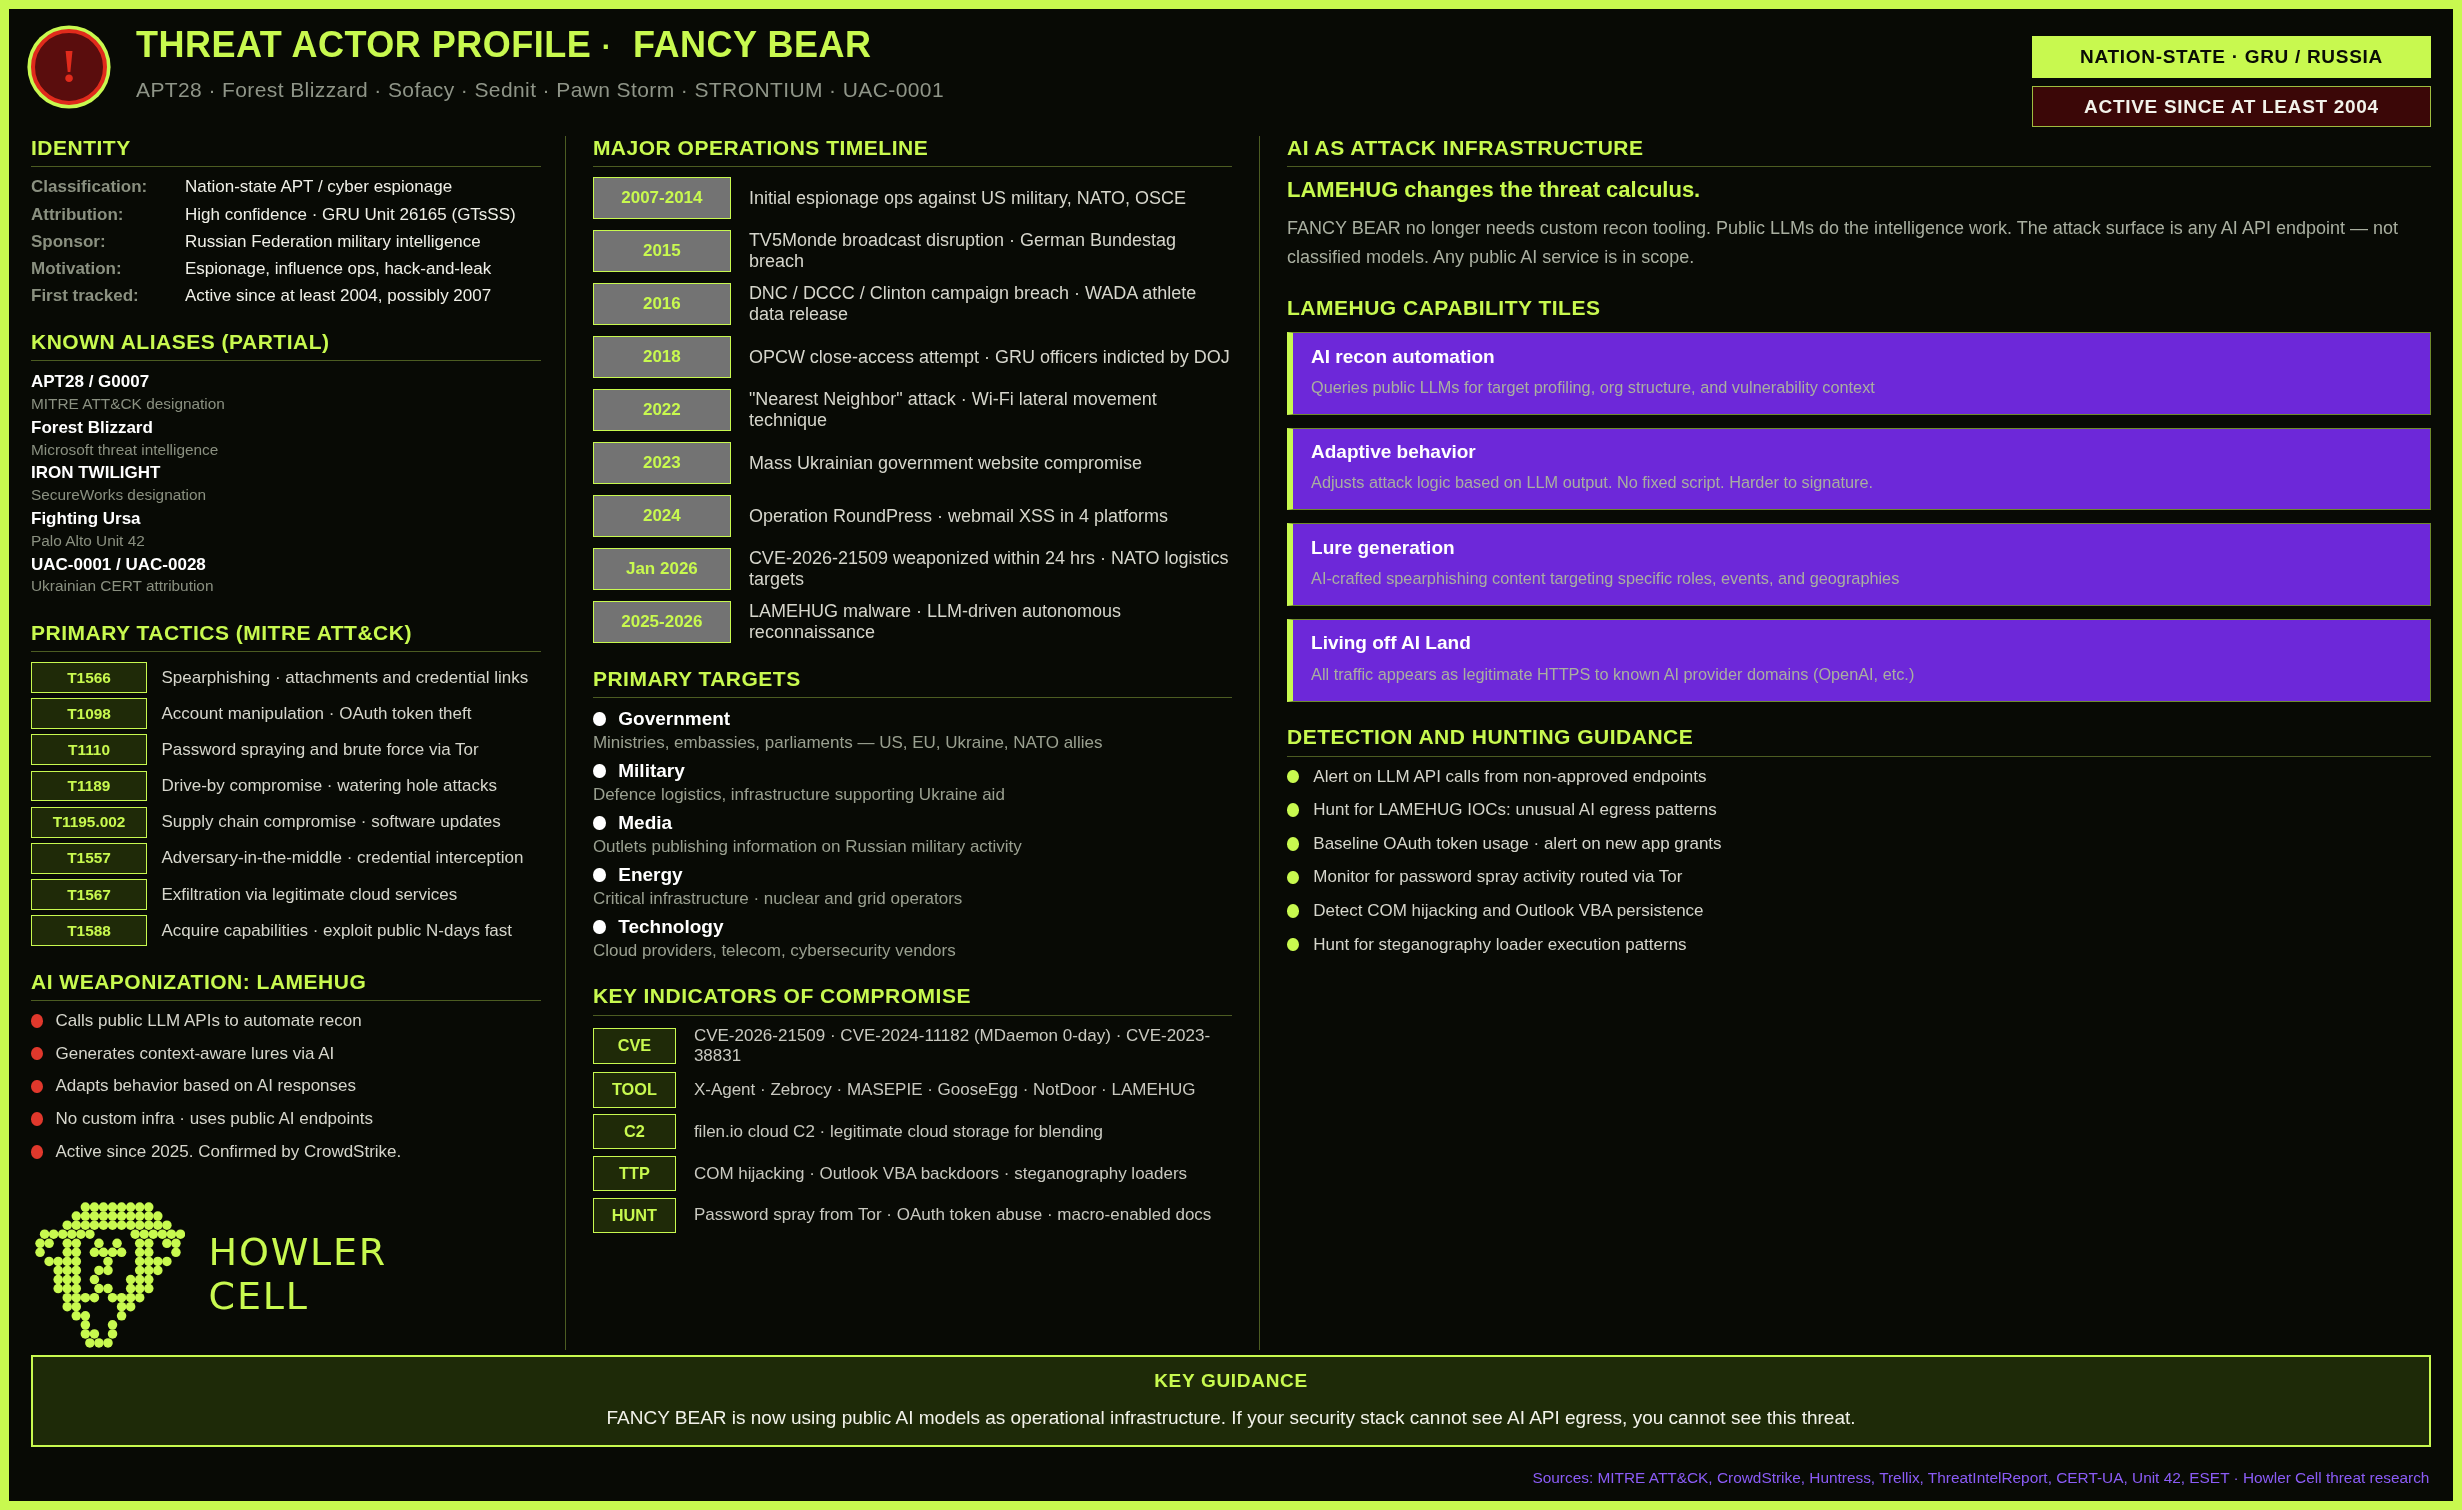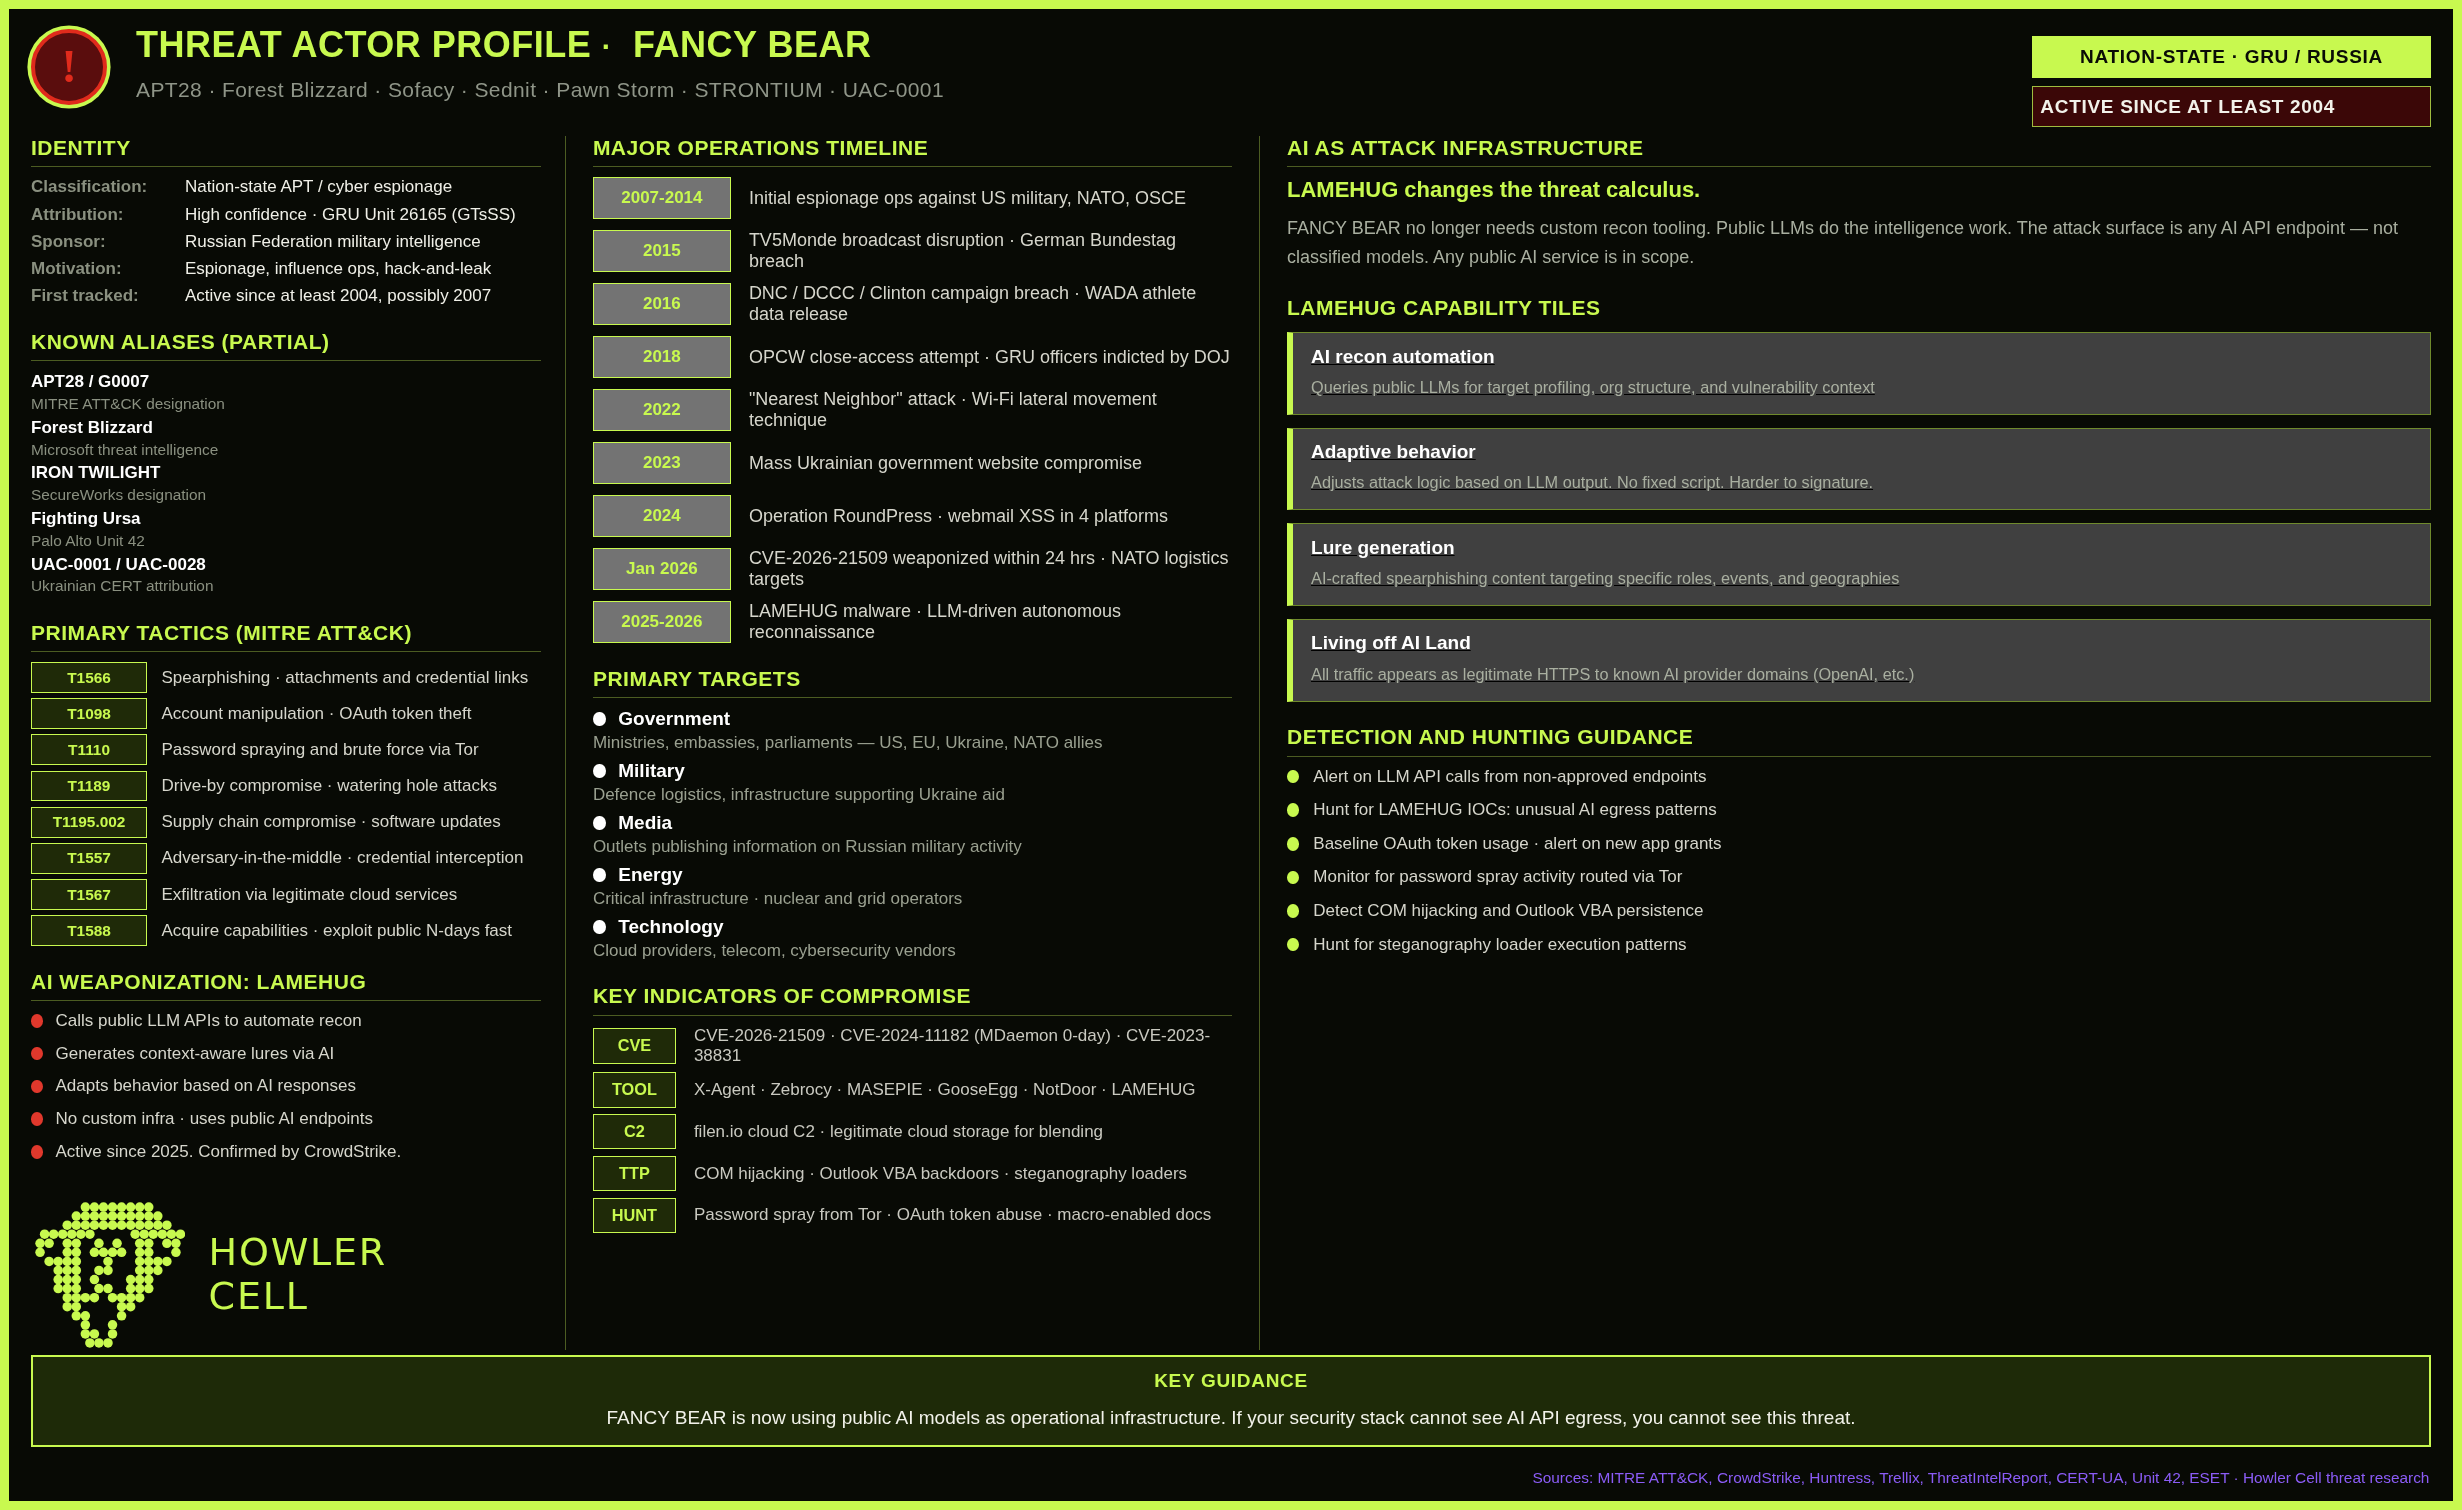"ACTIVE SINCE AT LEAST 2004" .badge-red { text-align: left -> center }
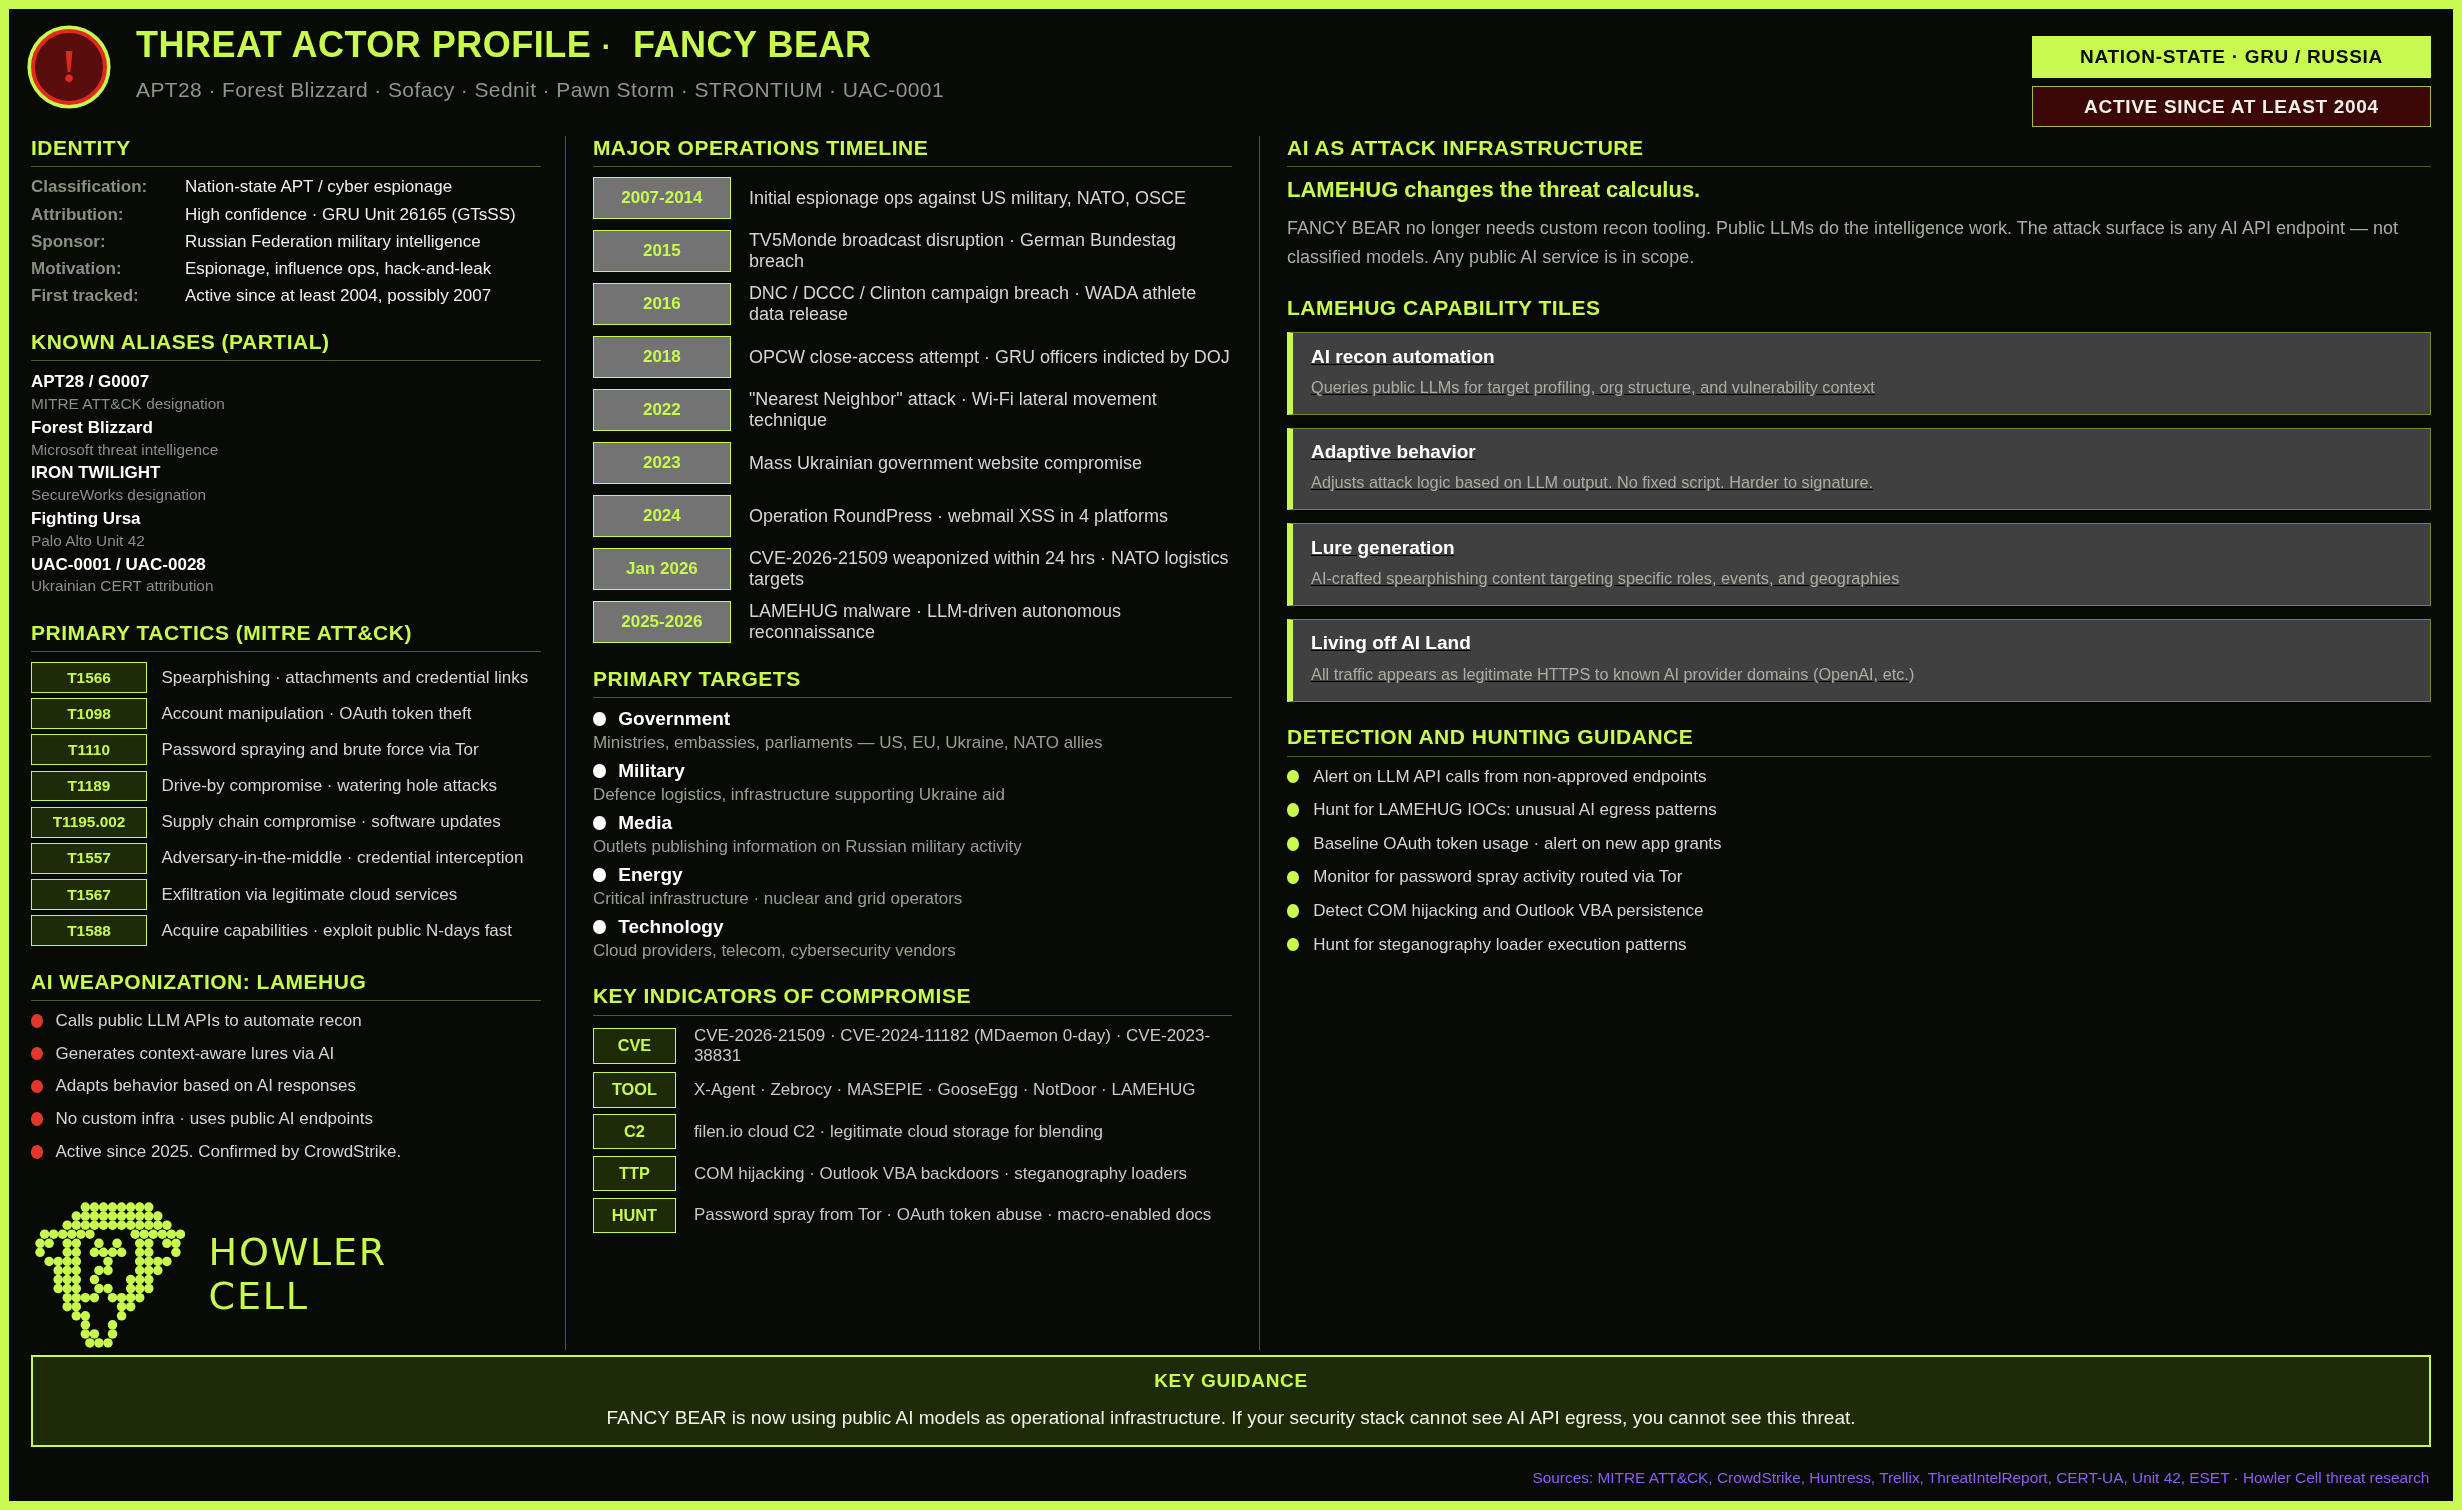"AI recon automation" .tile { background: #404040 -> #6d28d9; text-decoration: underline -> none }
